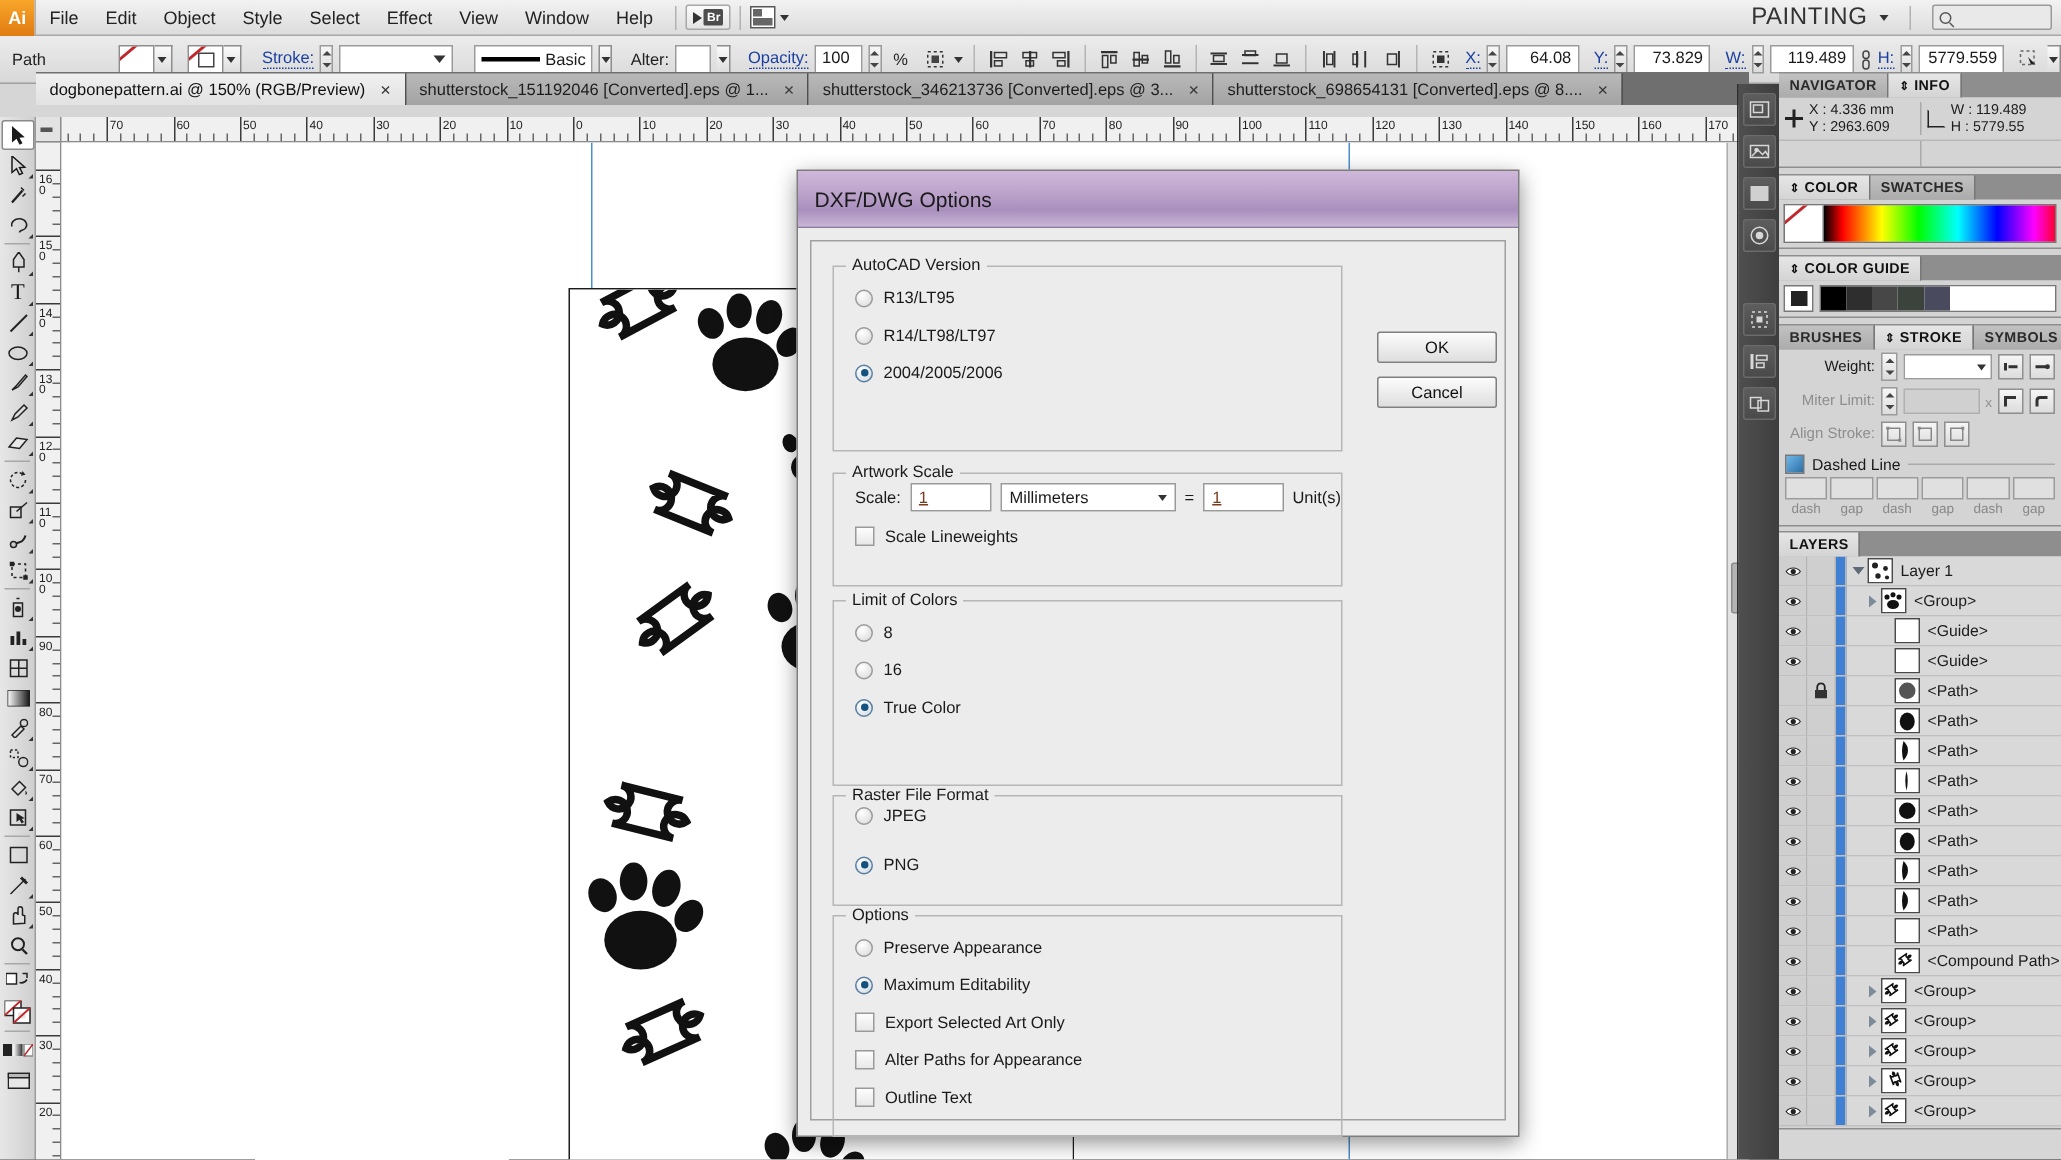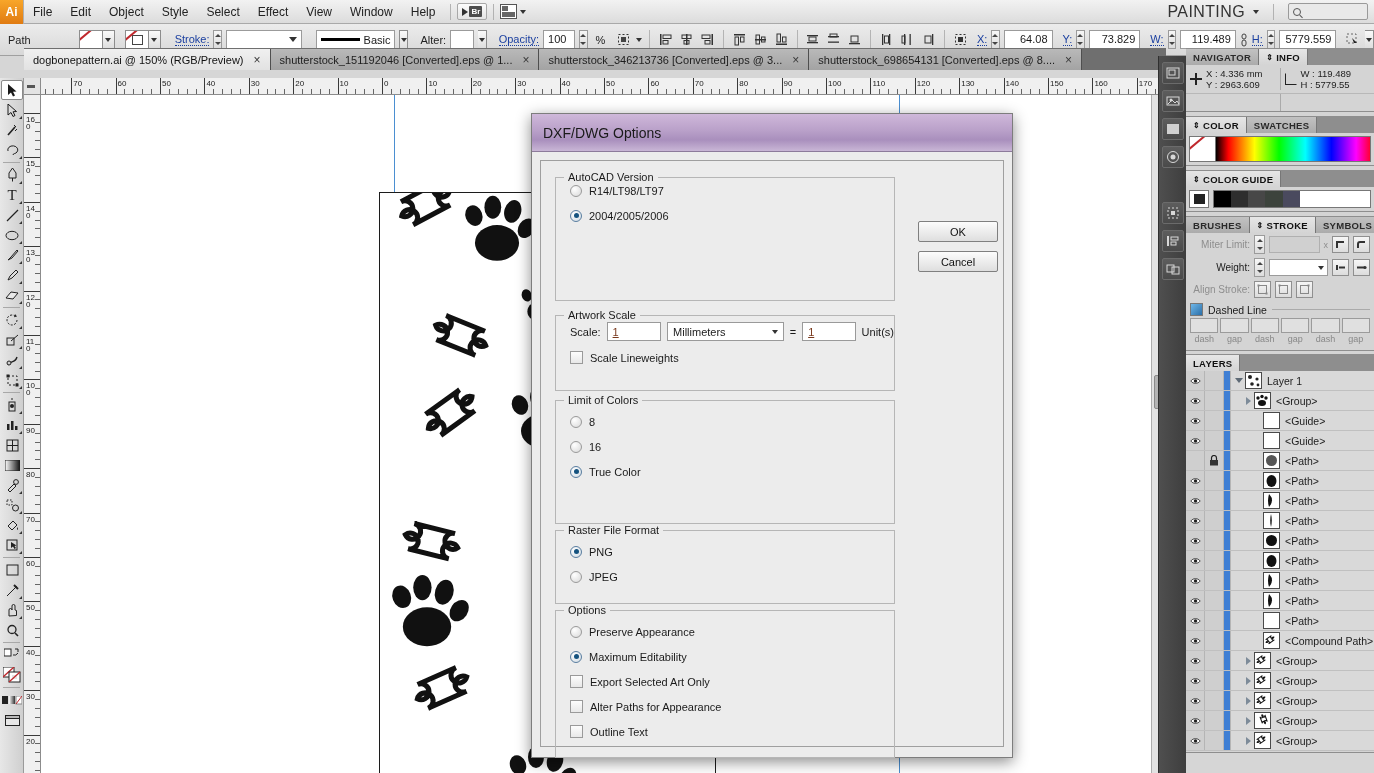"R13/LT95" div.opt { html: none -> <div> <span></span> <span>R13/LT95</span> </div> }
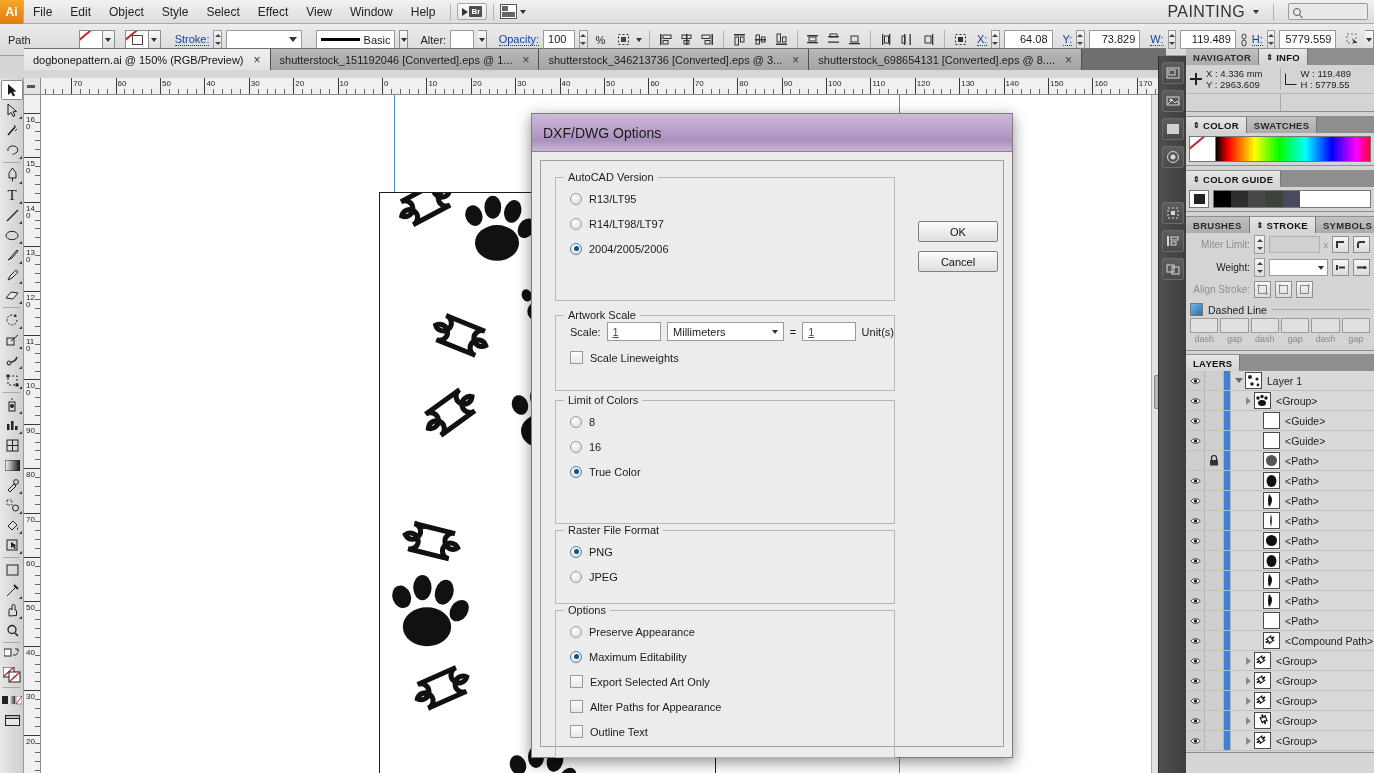"Miter Limit:" div.stroke-row { order: before "Weight:" -> after "Weight:" }
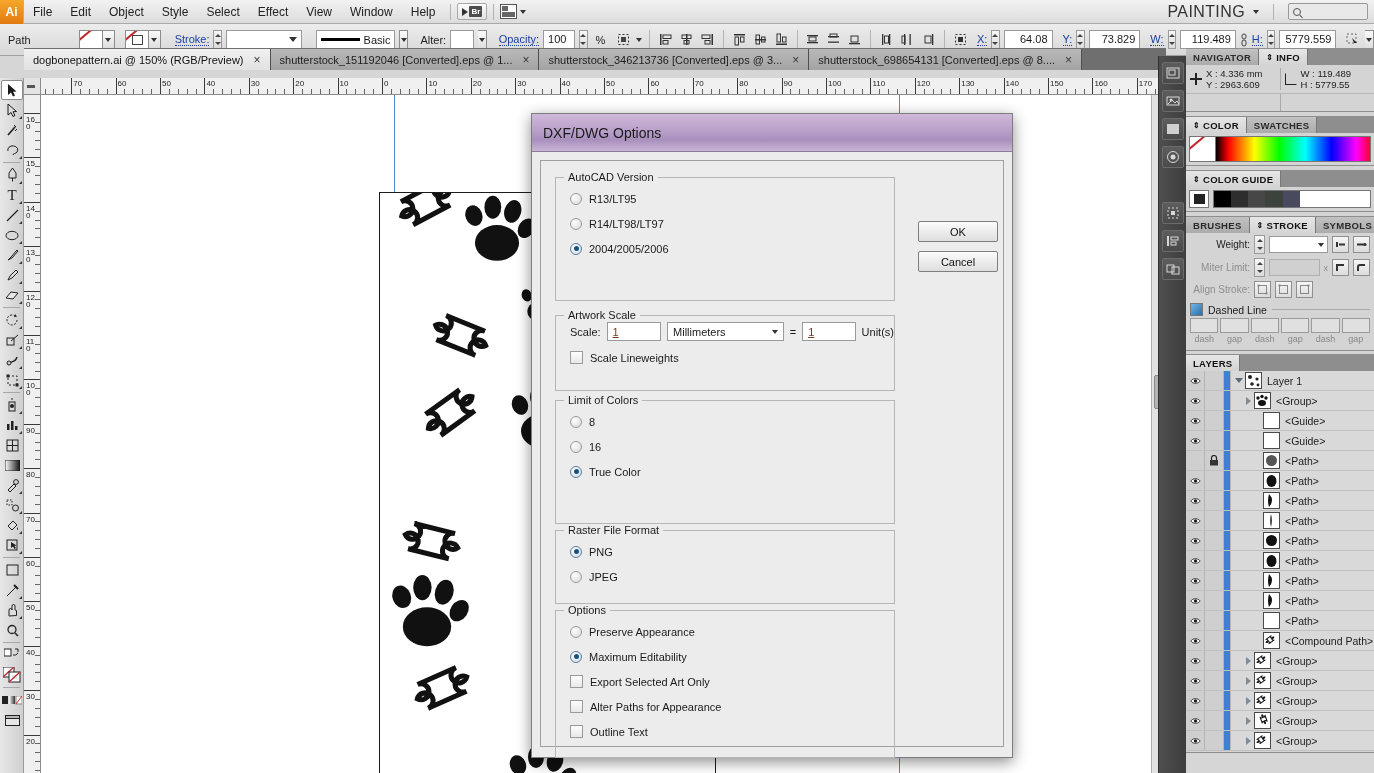"PNG" div.opt { order: before "JPEG" -> after "JPEG" }
